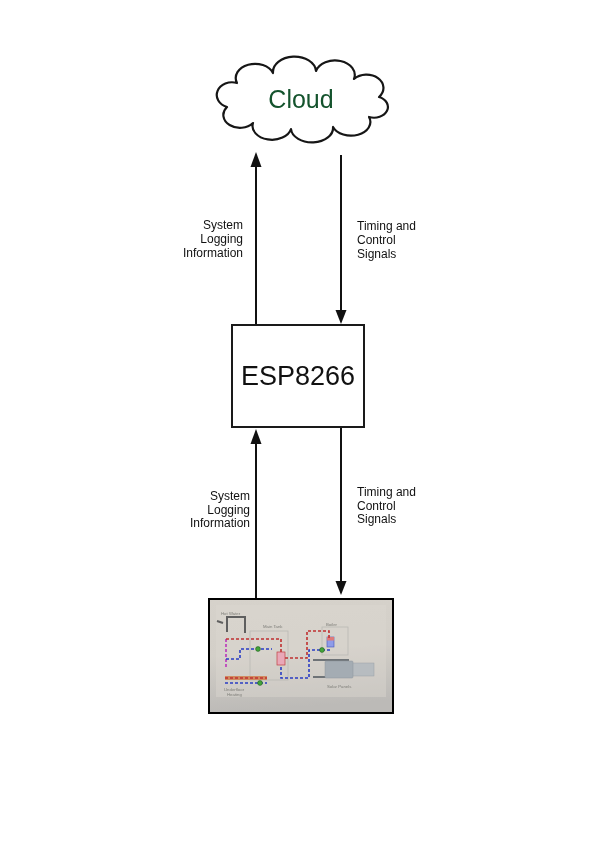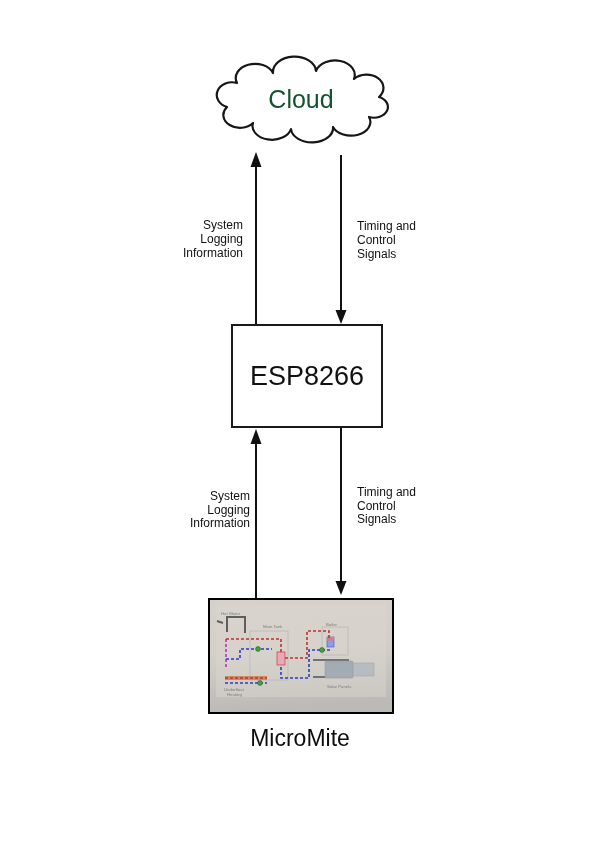"ESP8266" .esp-box { width: 152px -> 134px }
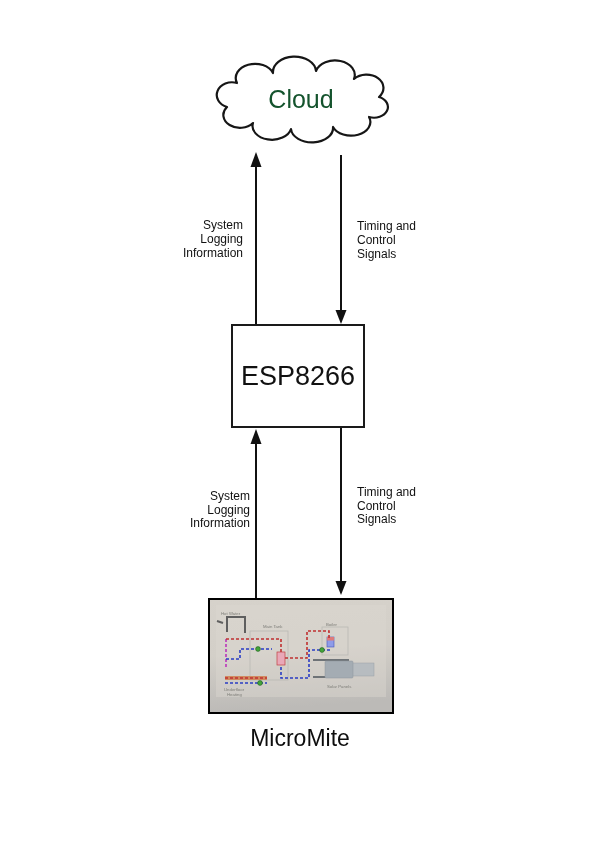"MicroMite" div.abs { html: <div>MicroMite</div> -> none }
